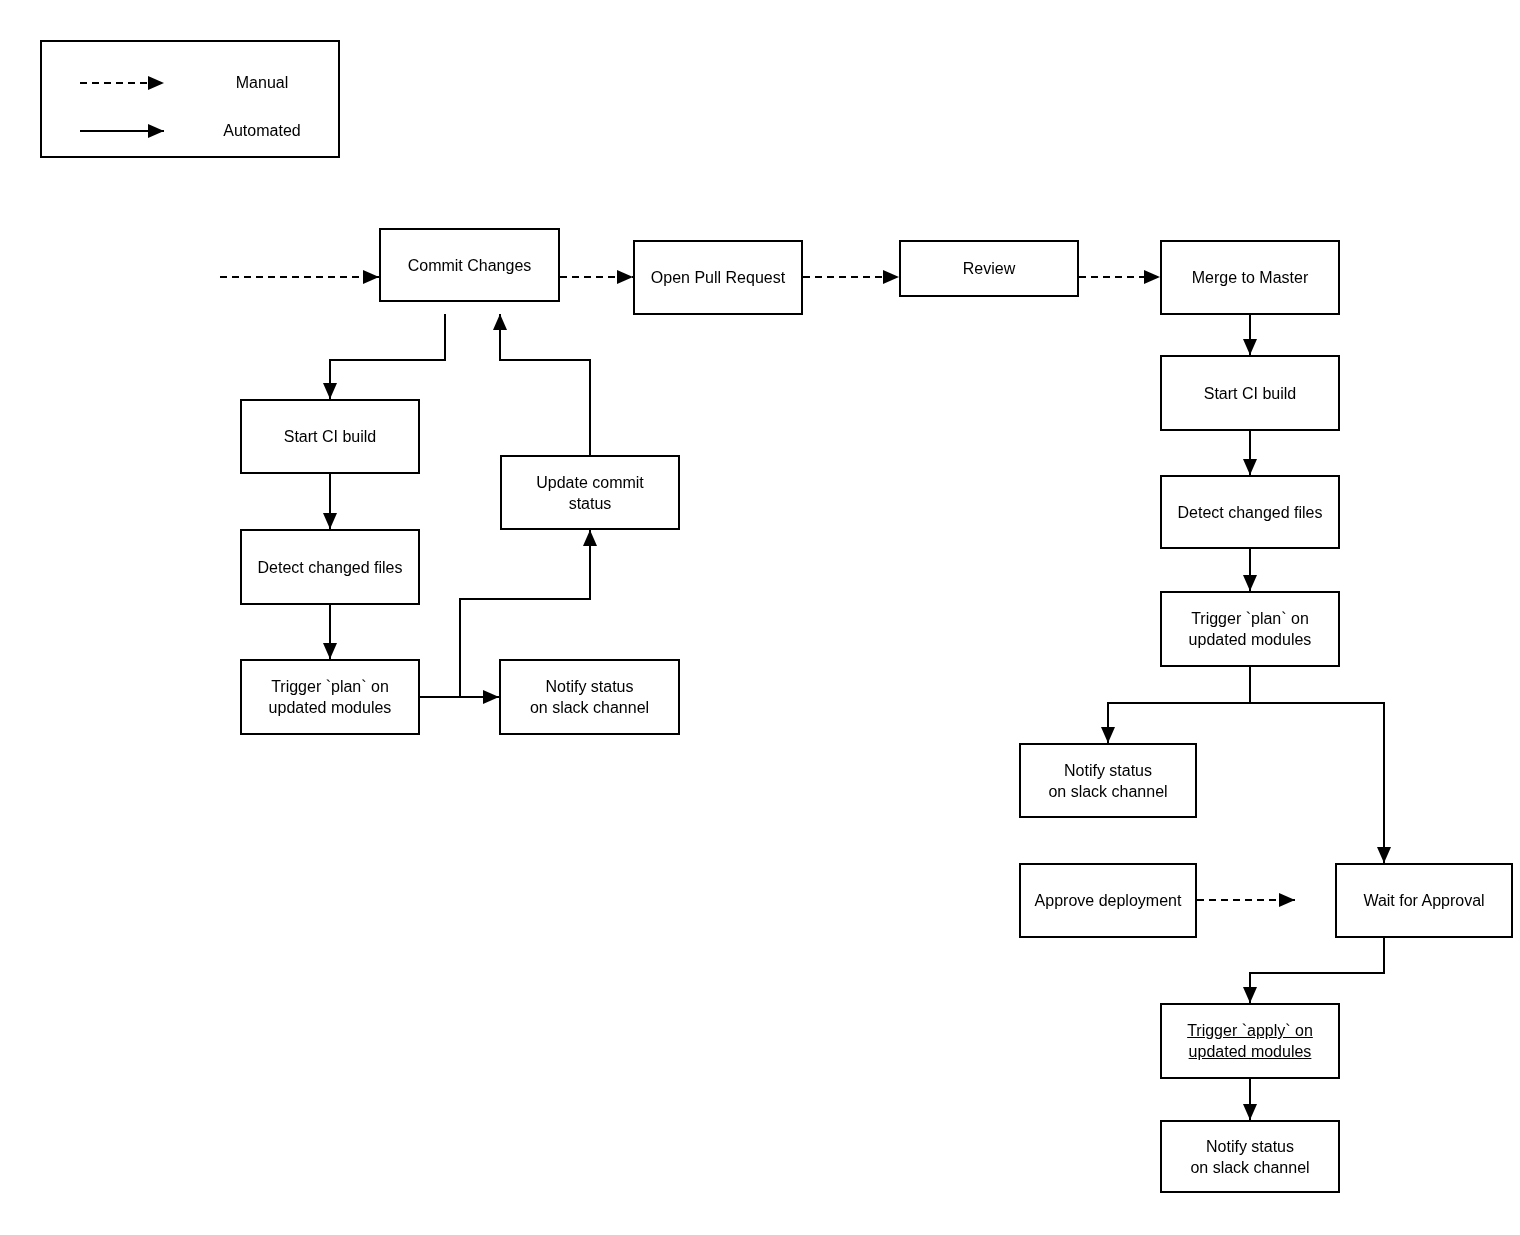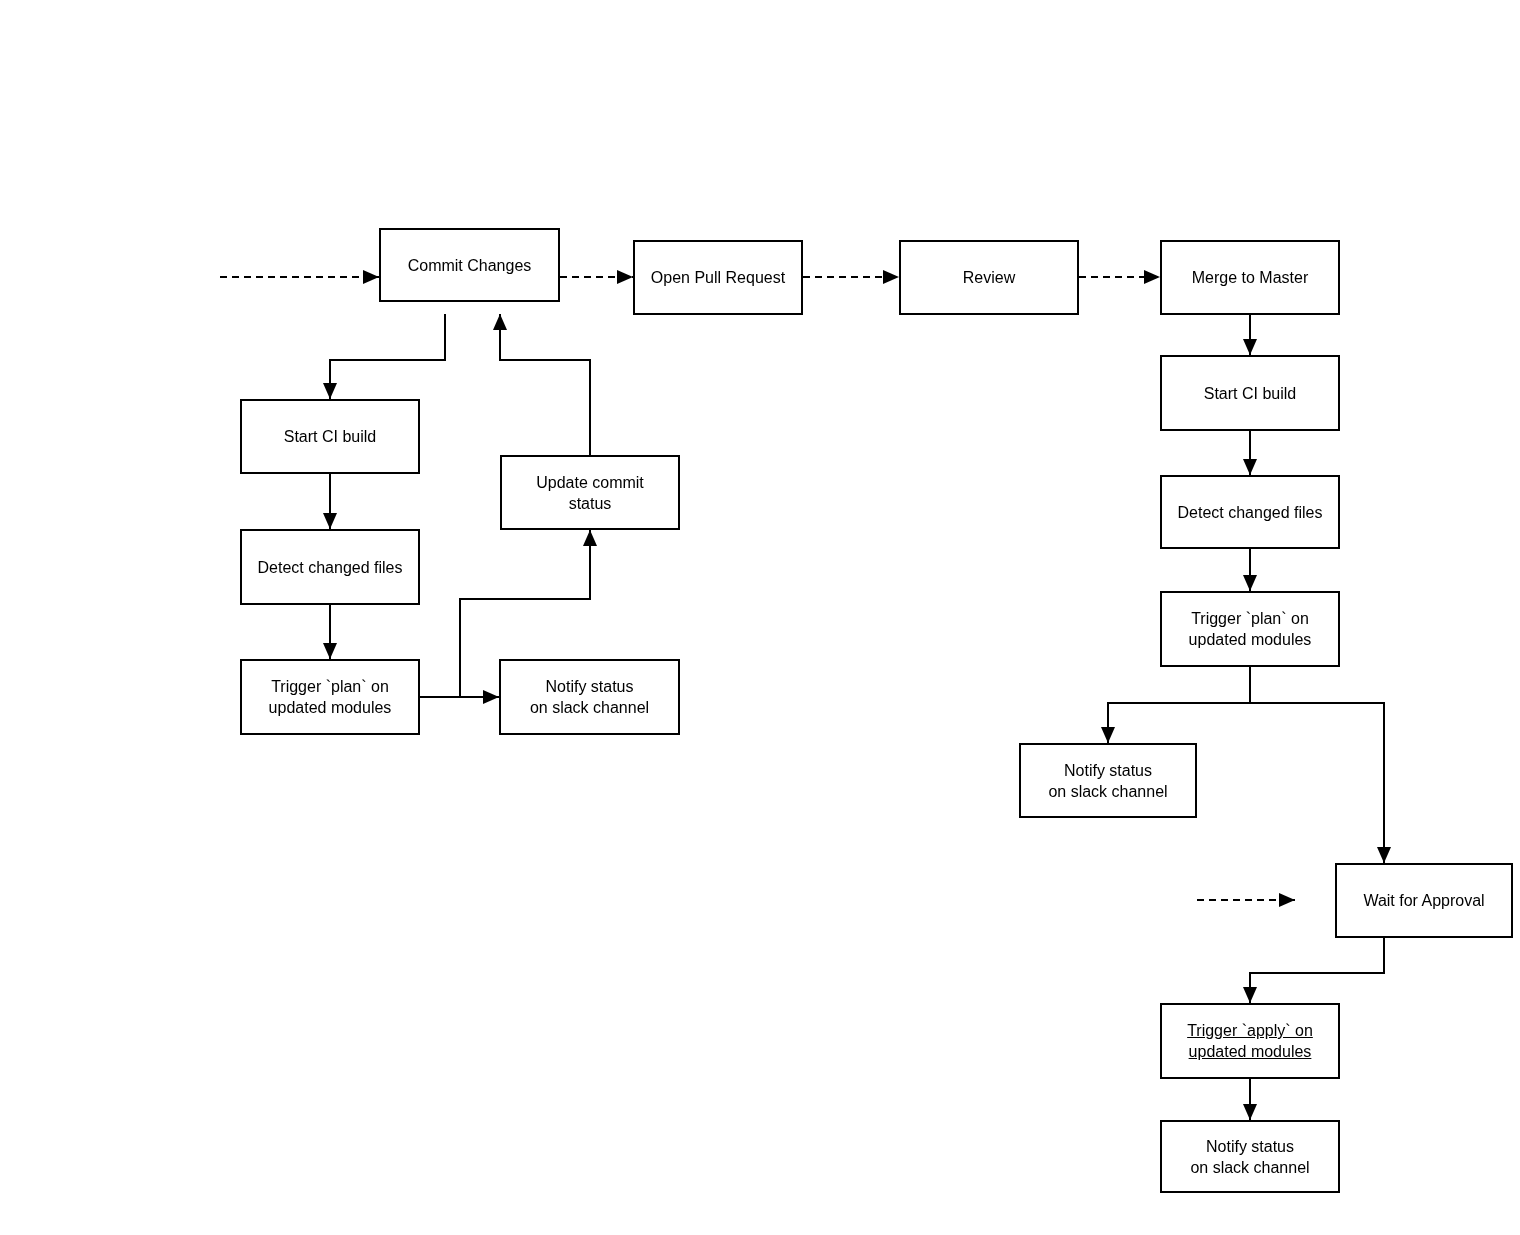"Manual" div.legend { html: none -> <div> <svg> <path></path> </svg> <span>Manual</span> <svg> <path></path> </svg> <span>Automated</span> </div> }
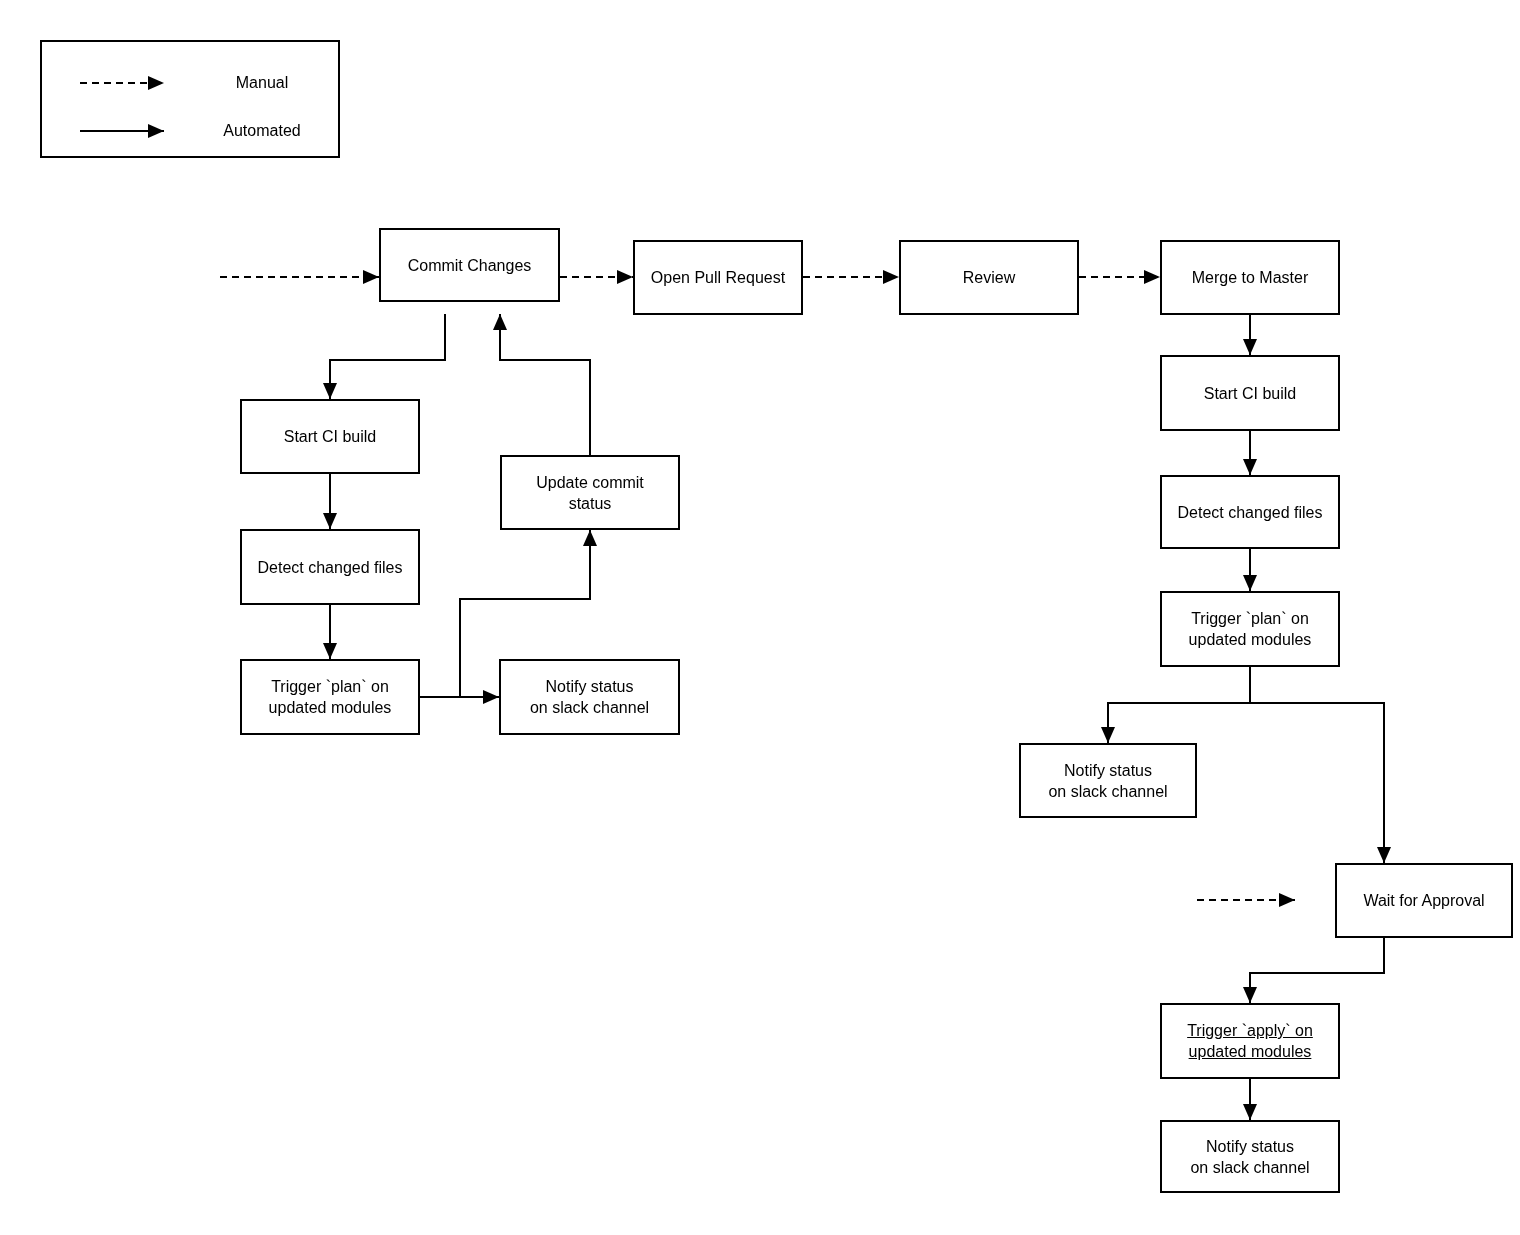"Review" div.node { height: 75px -> 57px }
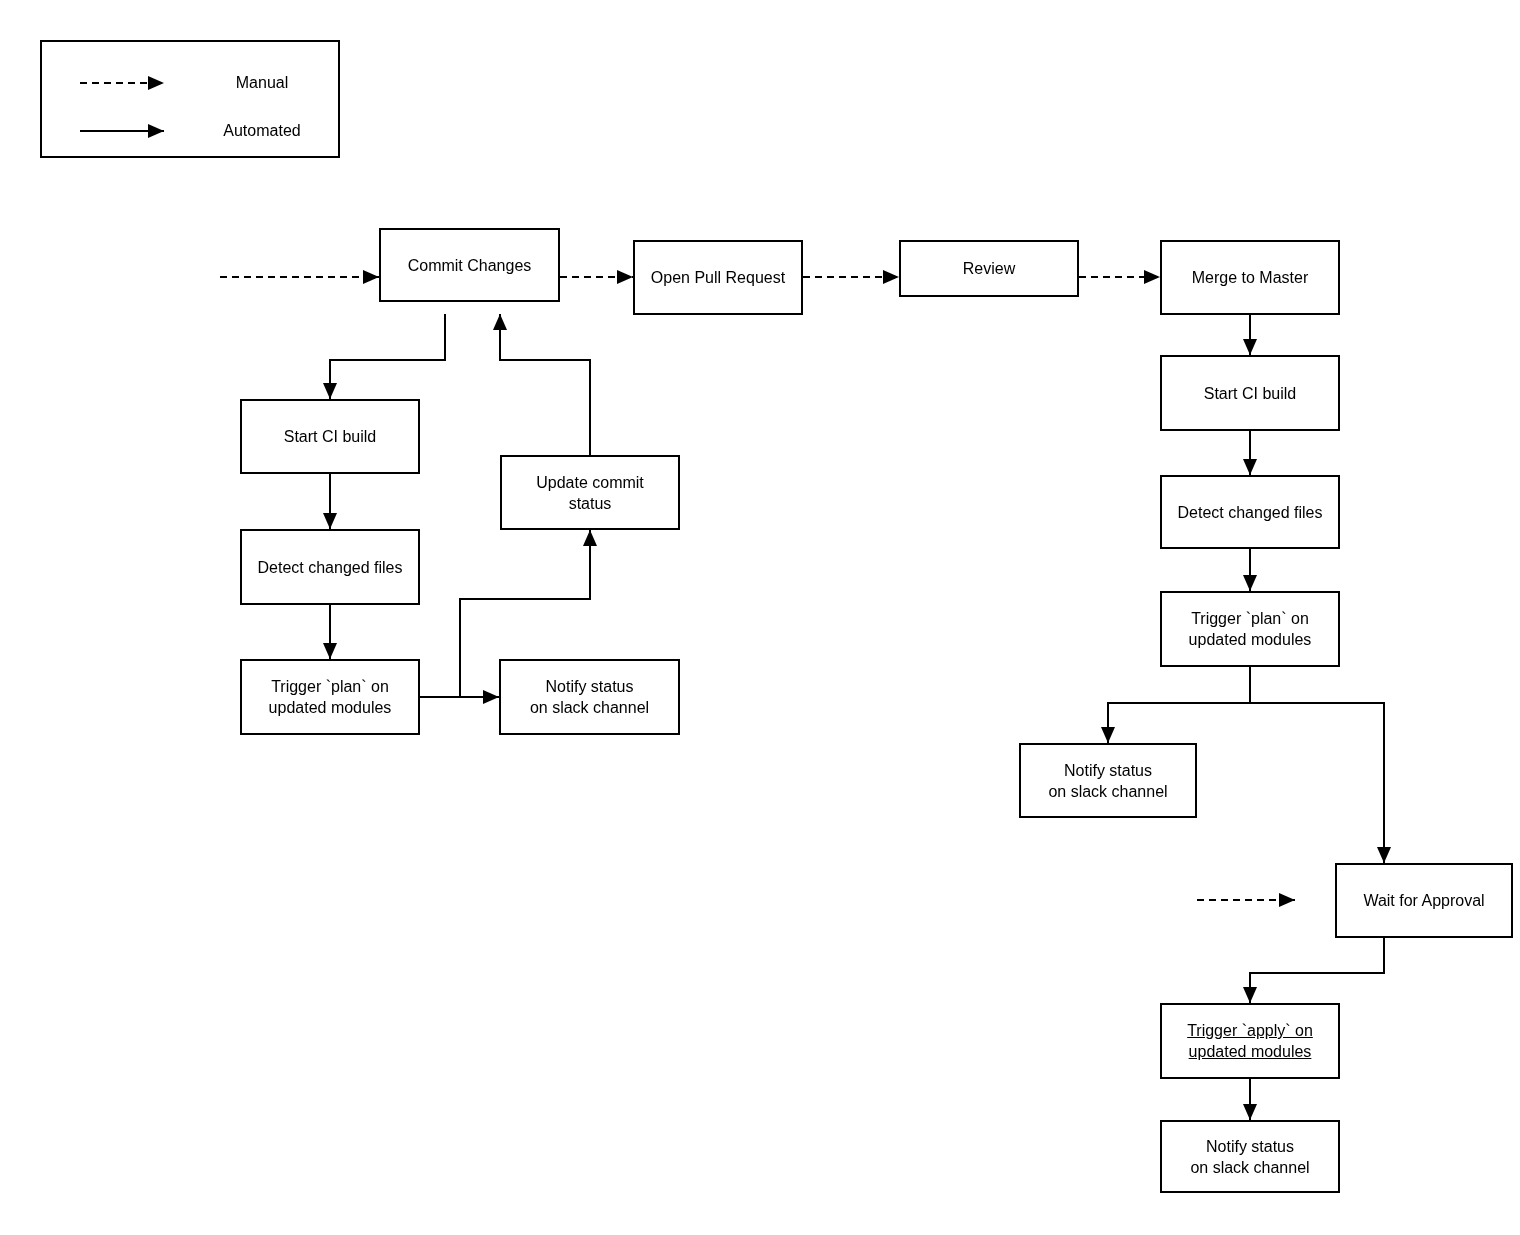"Approve deployment" div.node { html: none -> <div>Approve deployment</div> }
